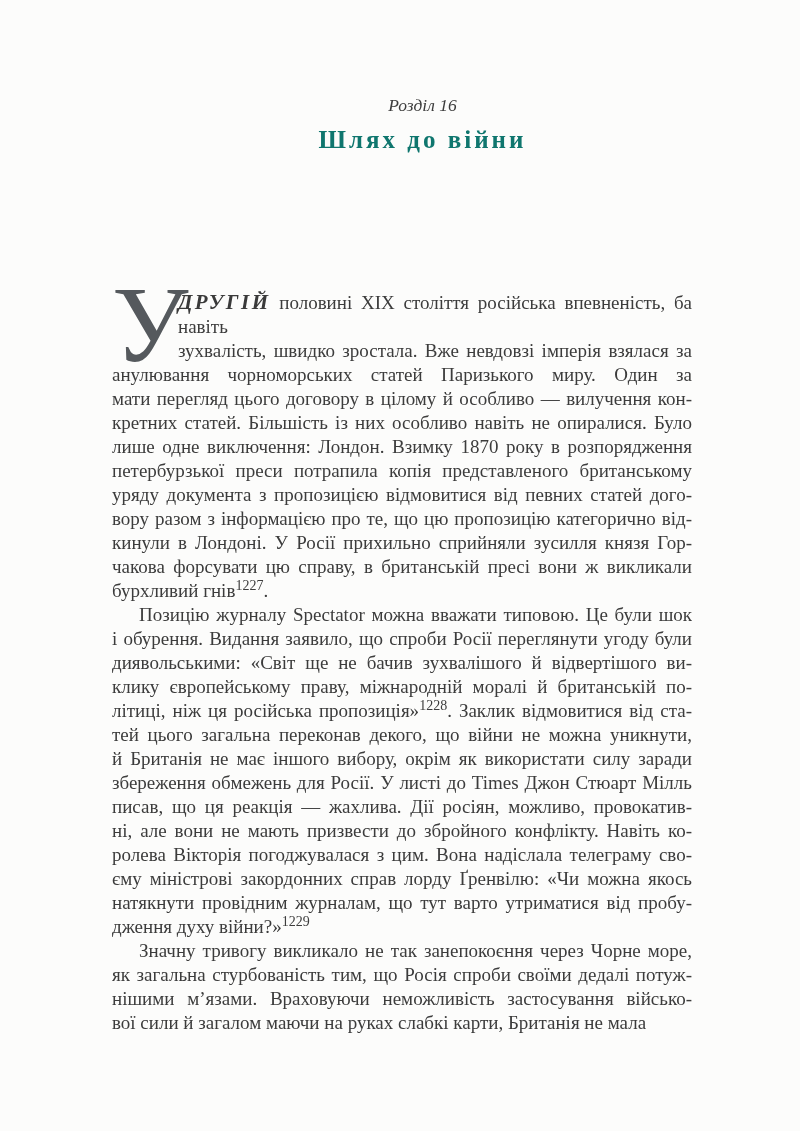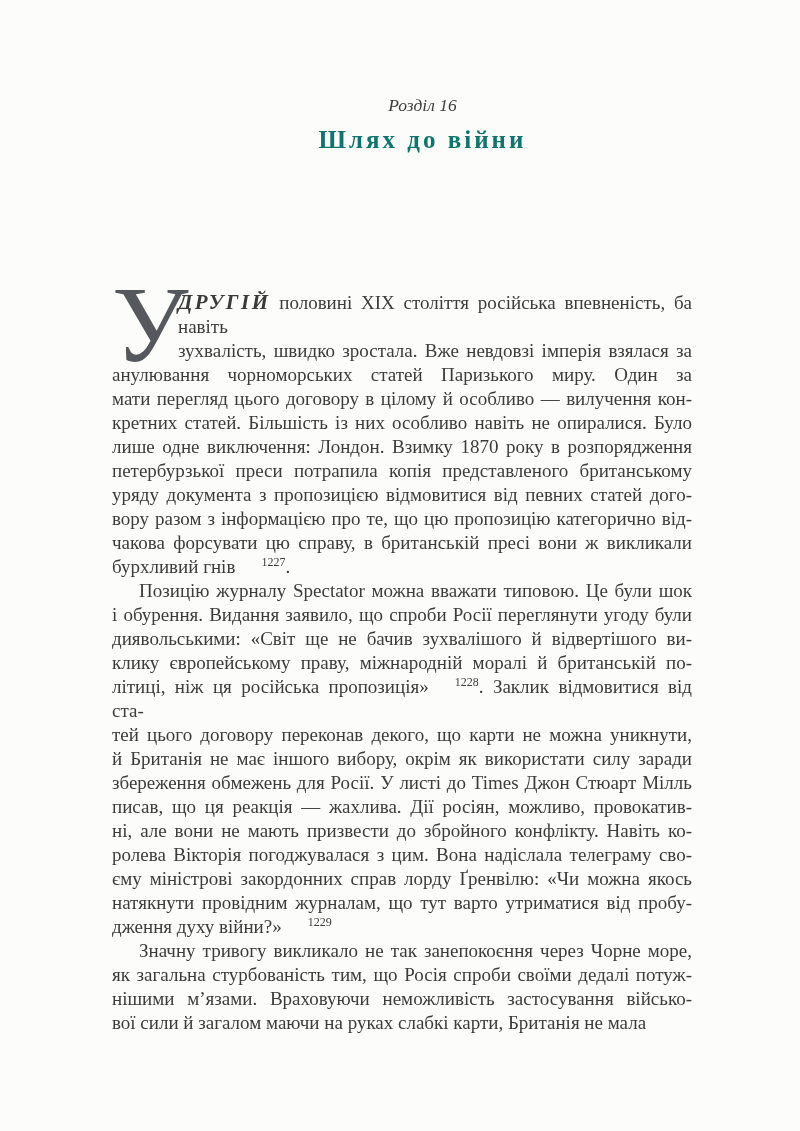"кинули в Лондоні. У Росії" div.line { html: none -> <div>кинули в Лондоні. У Росії прихильно сприйняли зусилля князя Гор-</div> }
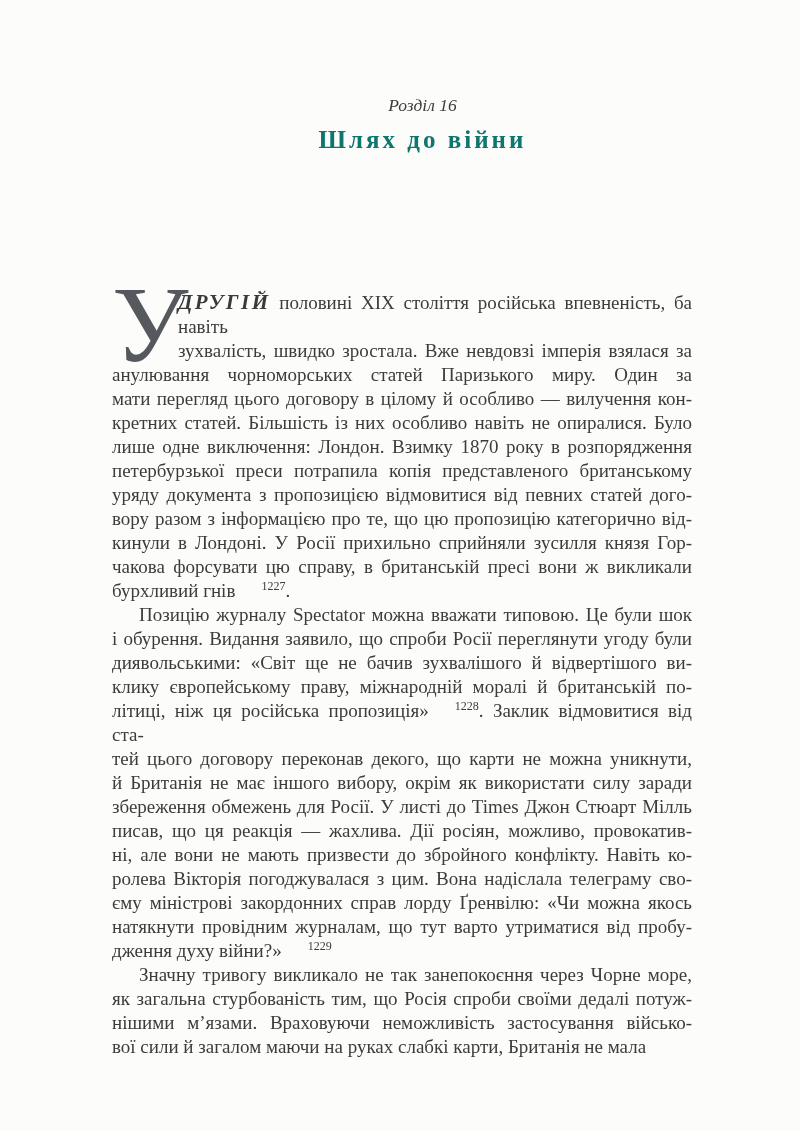"1227" sup.fnref { font-size: 12px -> 14px; margin-left: 26px -> none }
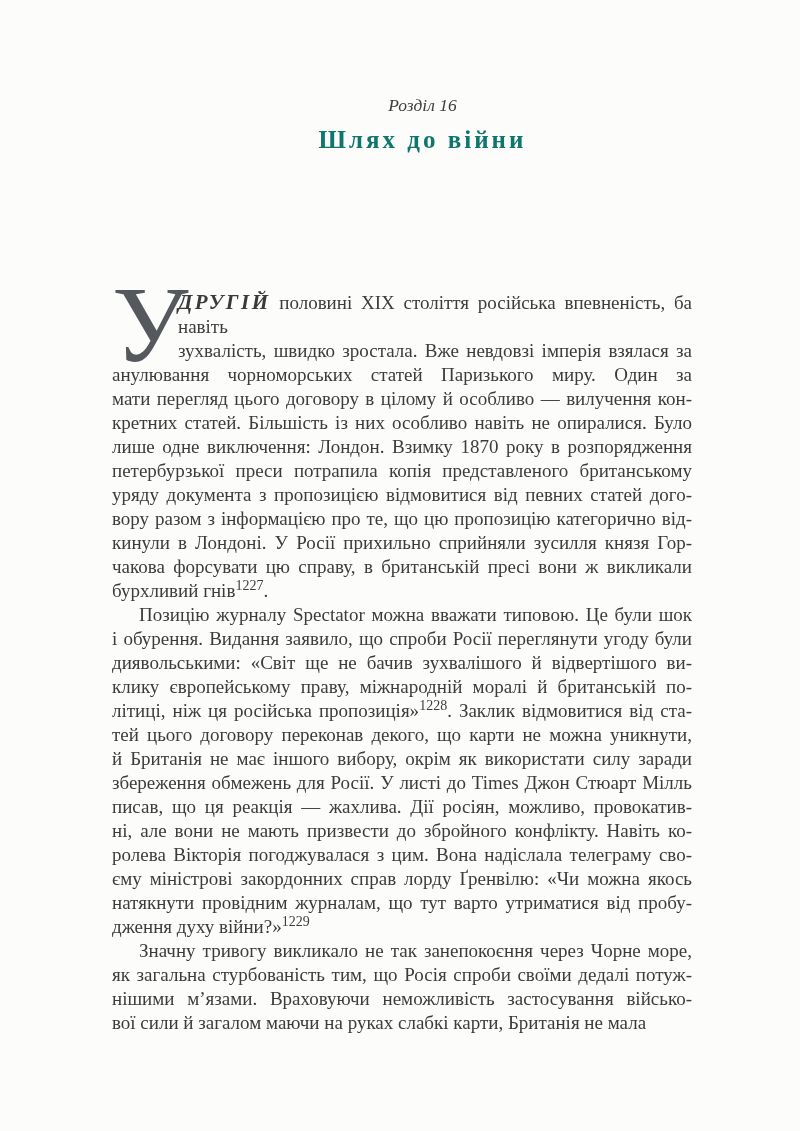"тей цього договору переконав декого," div.line { text: договору переконав декого, що карти -> загальна переконав декого, що війни }
